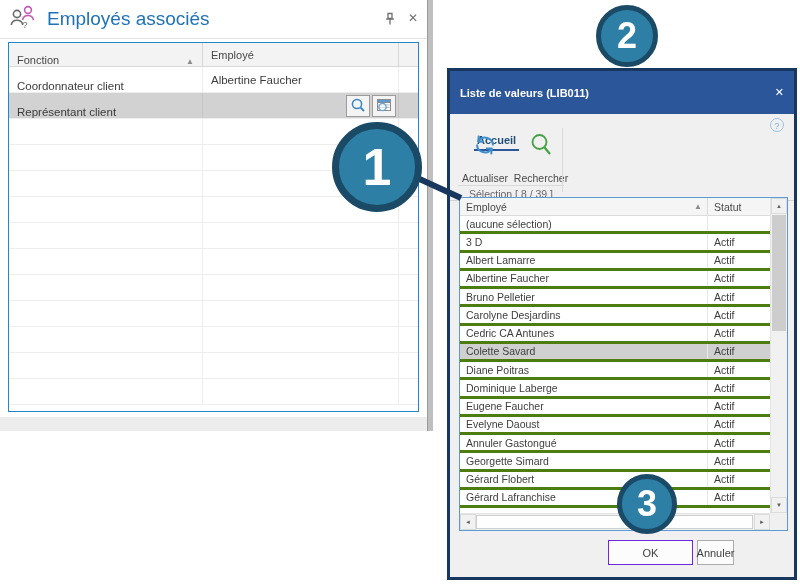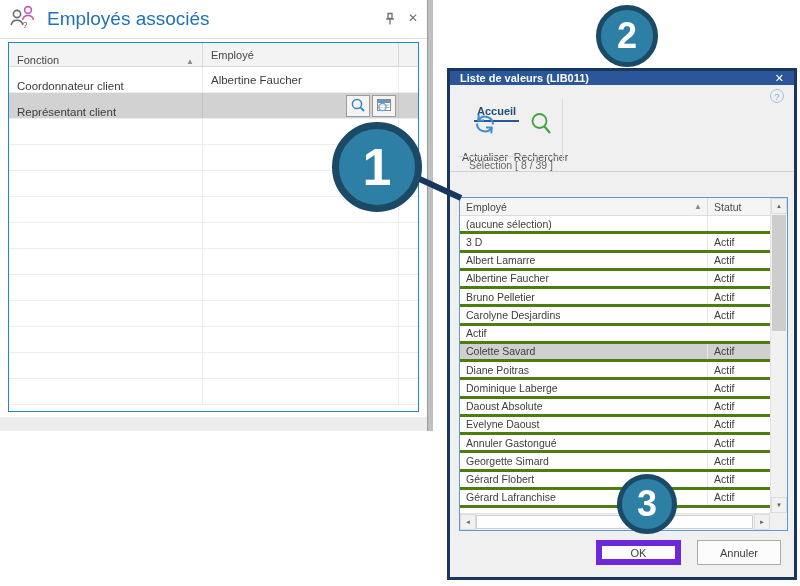"Liste de valeurs (LIB011)" .dlg-titlebar { height: 14px -> 43px }
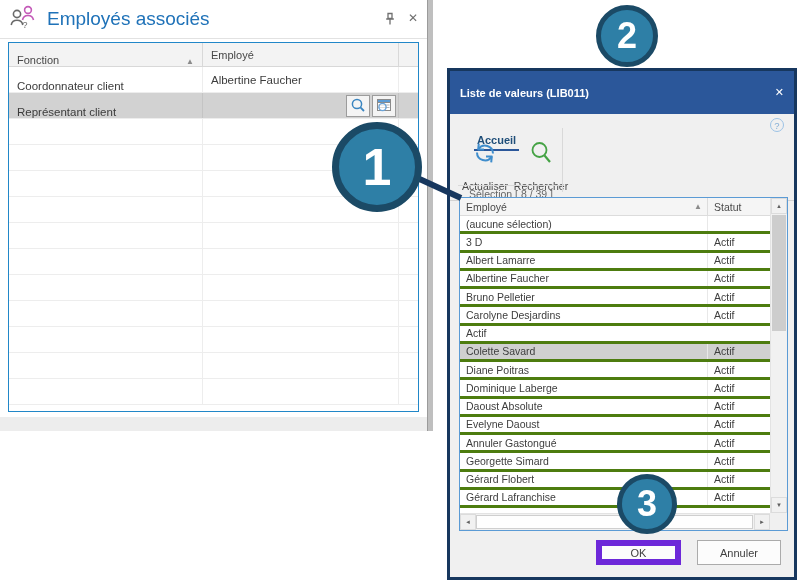"Actualiser" .rbtn { top: 26px -> 18px }
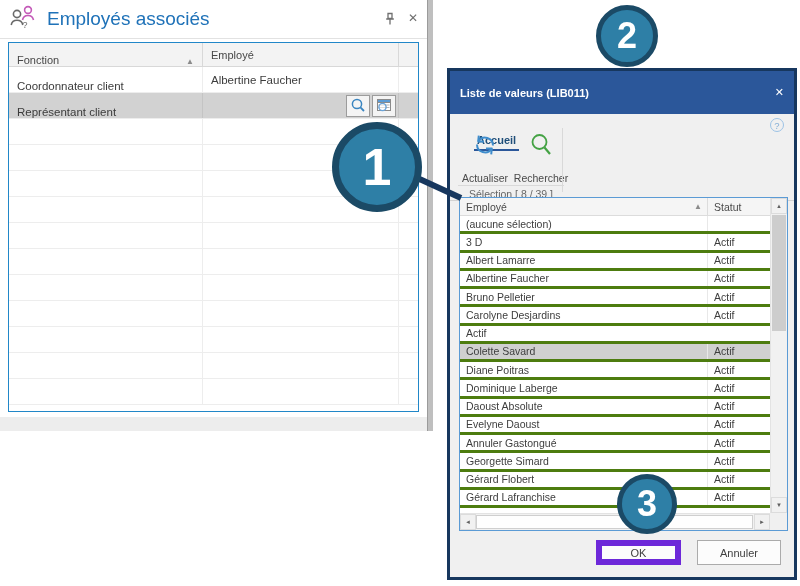"Cedric CA Antunes" div.lov-c1 { html: none -> <div>Cedric CA Antunes</div> }
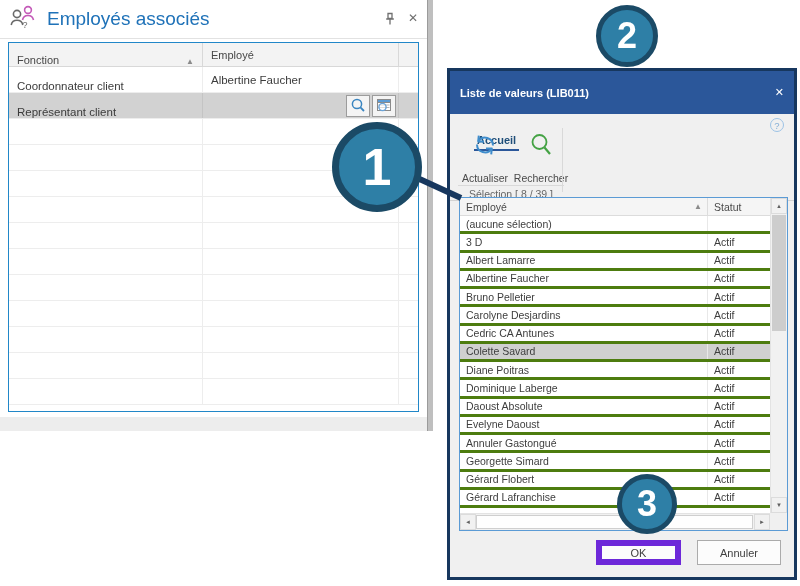"Daoust Absolute" div.lov-c1 { text: Daoust Absolute -> Eugene Faucher }
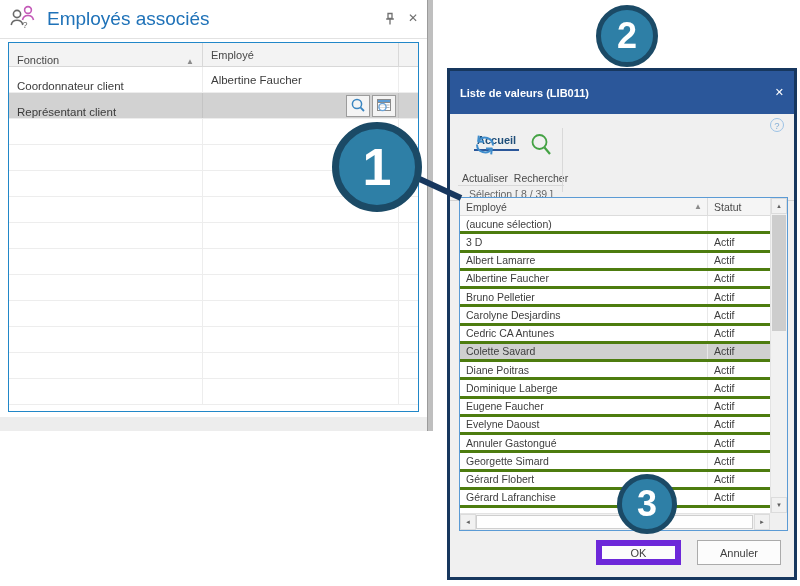"OK" .btn-ok { border: 6px solid #6d28d9 -> 1px solid #6d28d9; left: 146px -> 158px }
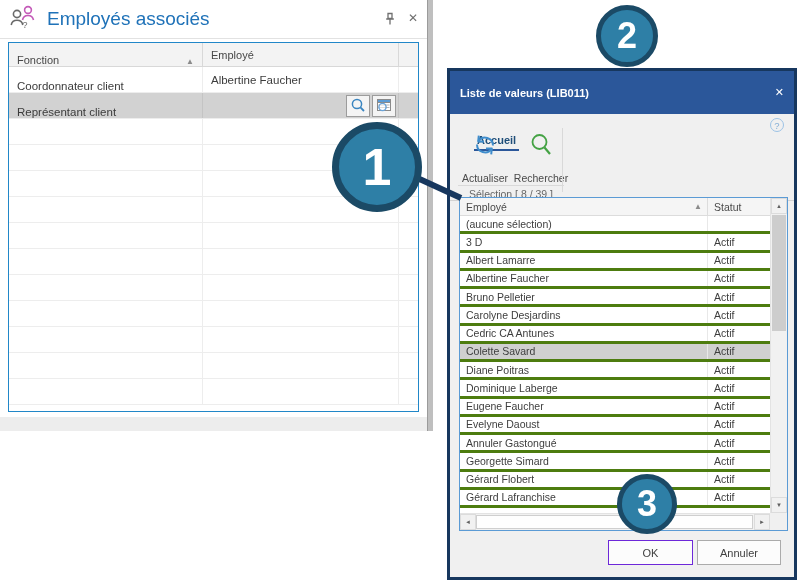"Annuler" .btn-cancel { width: 84px -> 37px }
